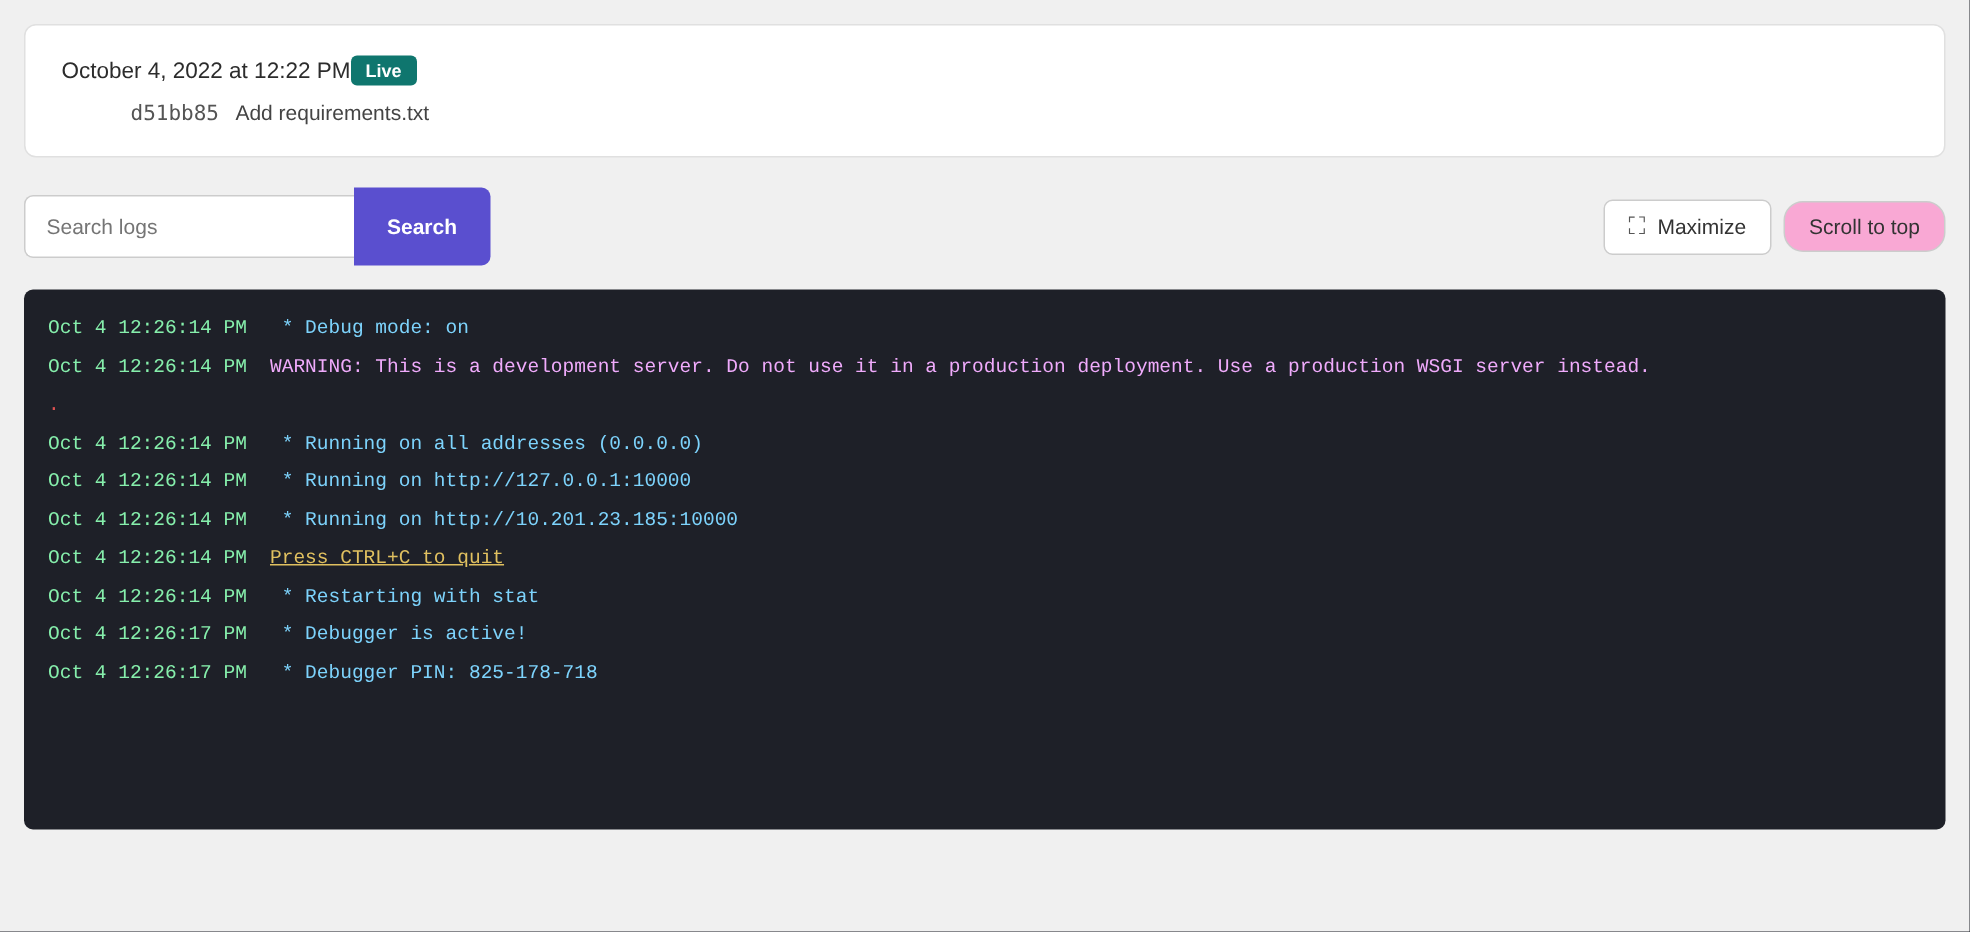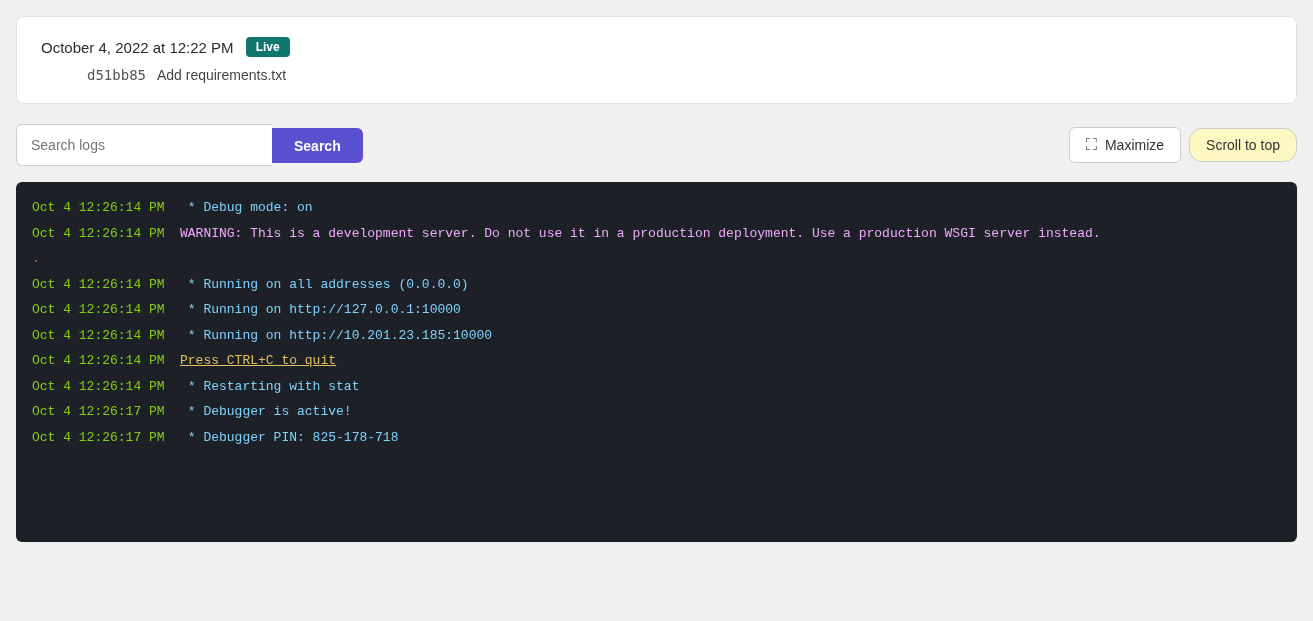"October 4, 2022 at 12:22" .deployment-header { gap: 12px -> none }
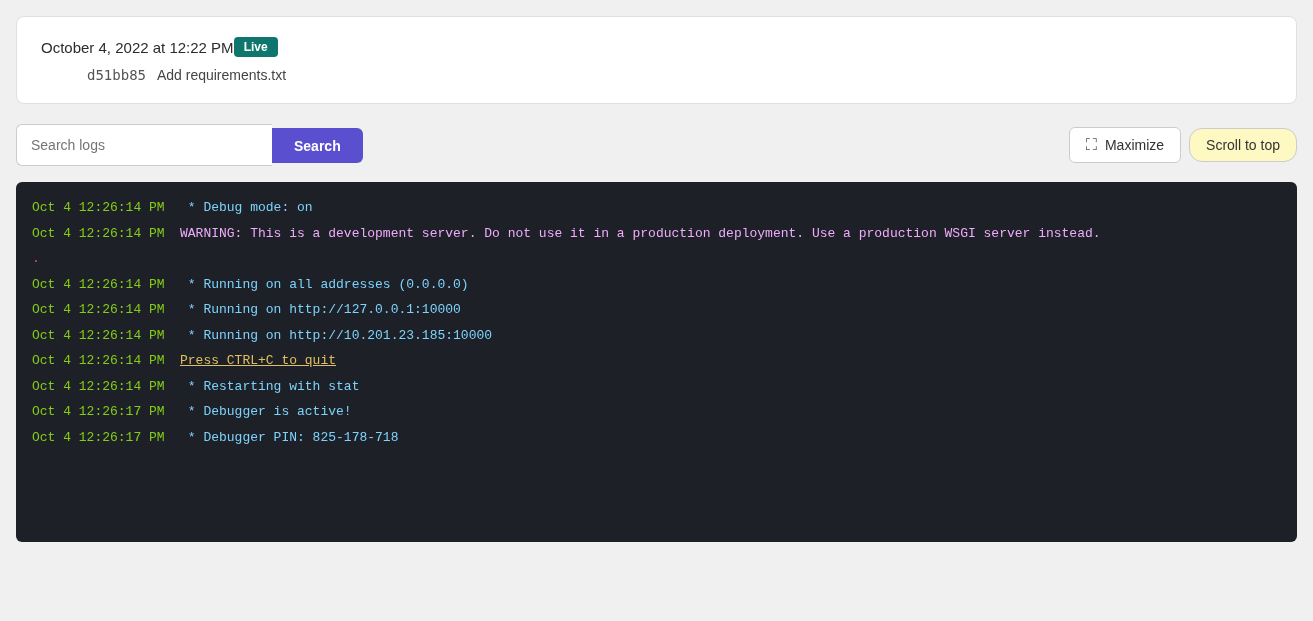"Search logs" .search-input { width: 256px -> 220px }
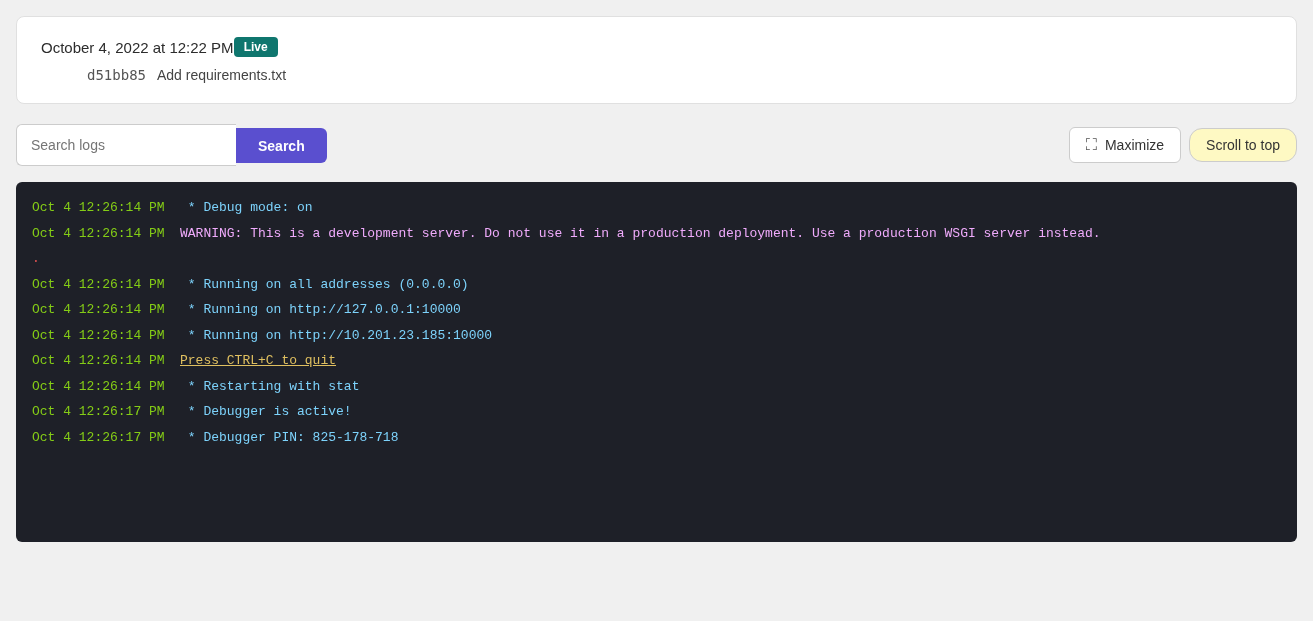"Search" .search-button { height: 35px -> 52px }
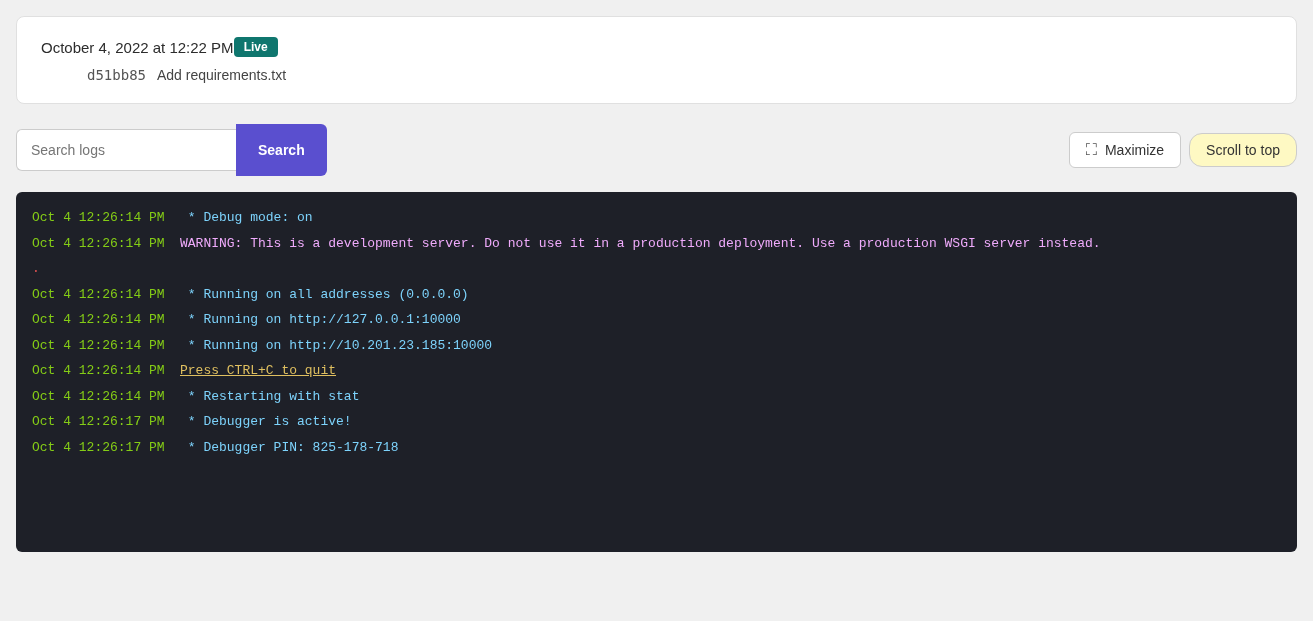"Scroll to top" .scroll-top-btn { background: #fef9c3 -> #f9a8d4 }
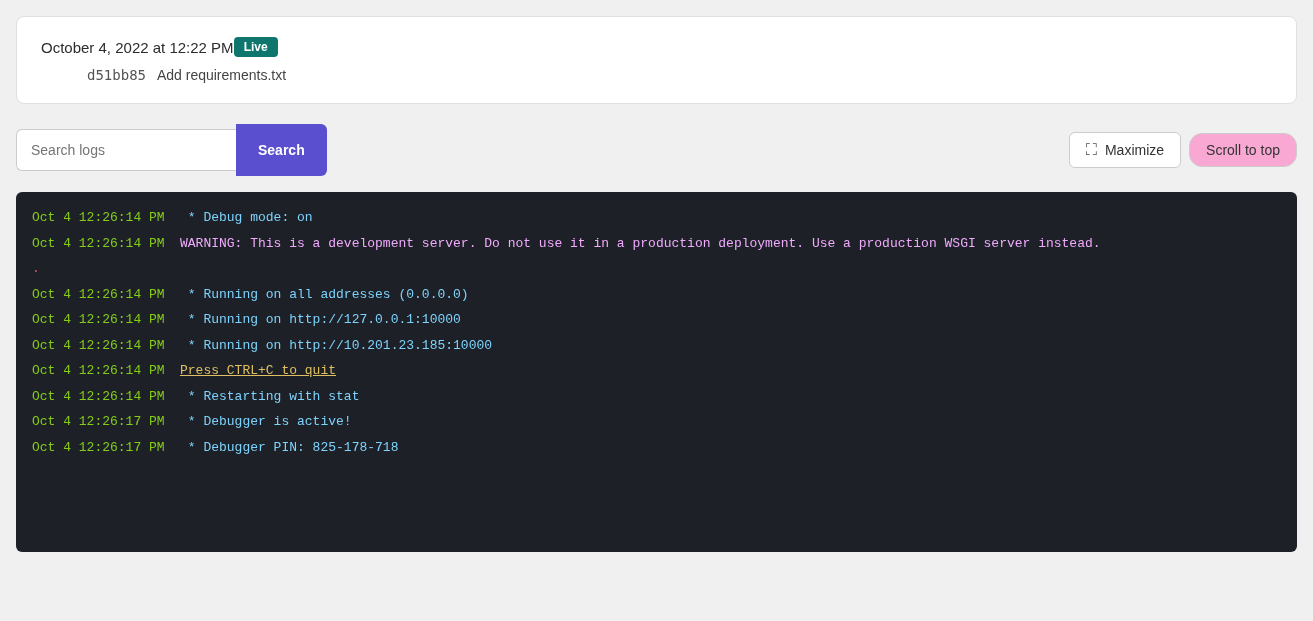"Oct 4 12:26:14 PM" .log-timestamp { color: #84cc16 -> #86efac }
